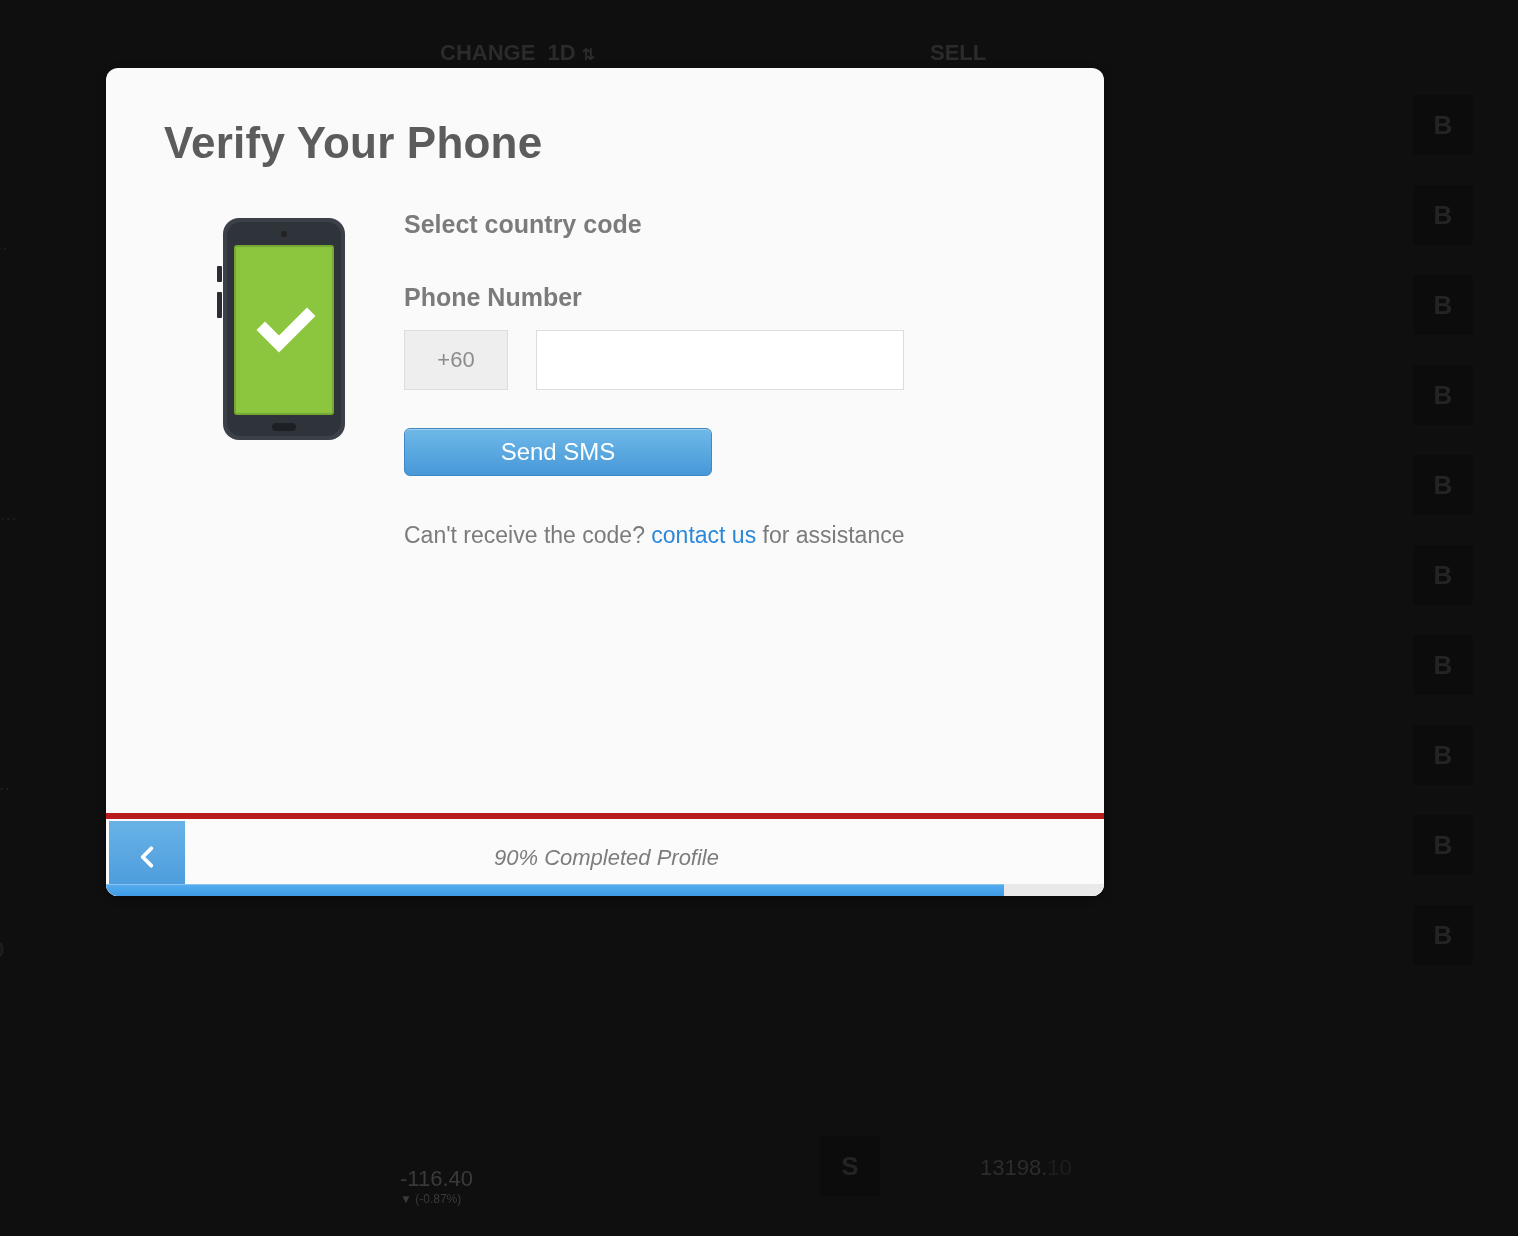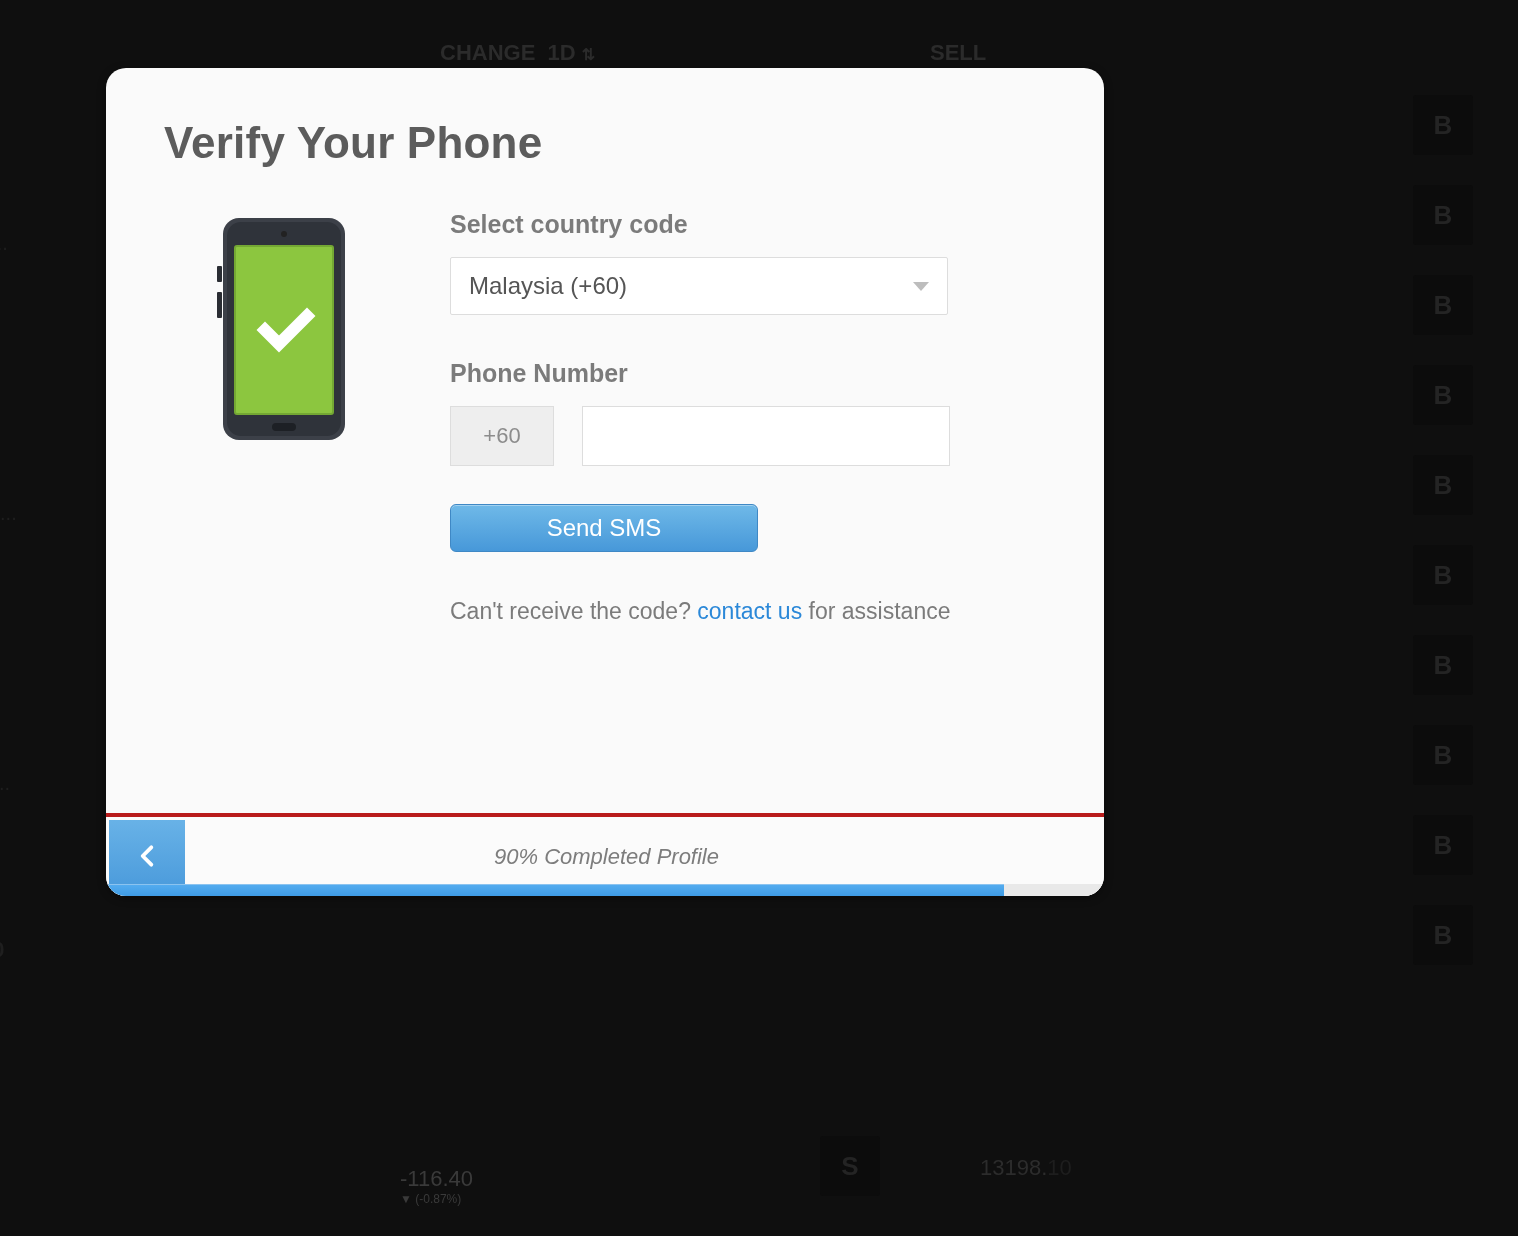"Verify Your Phone" .modal { border-radius: 20px -> 12px }
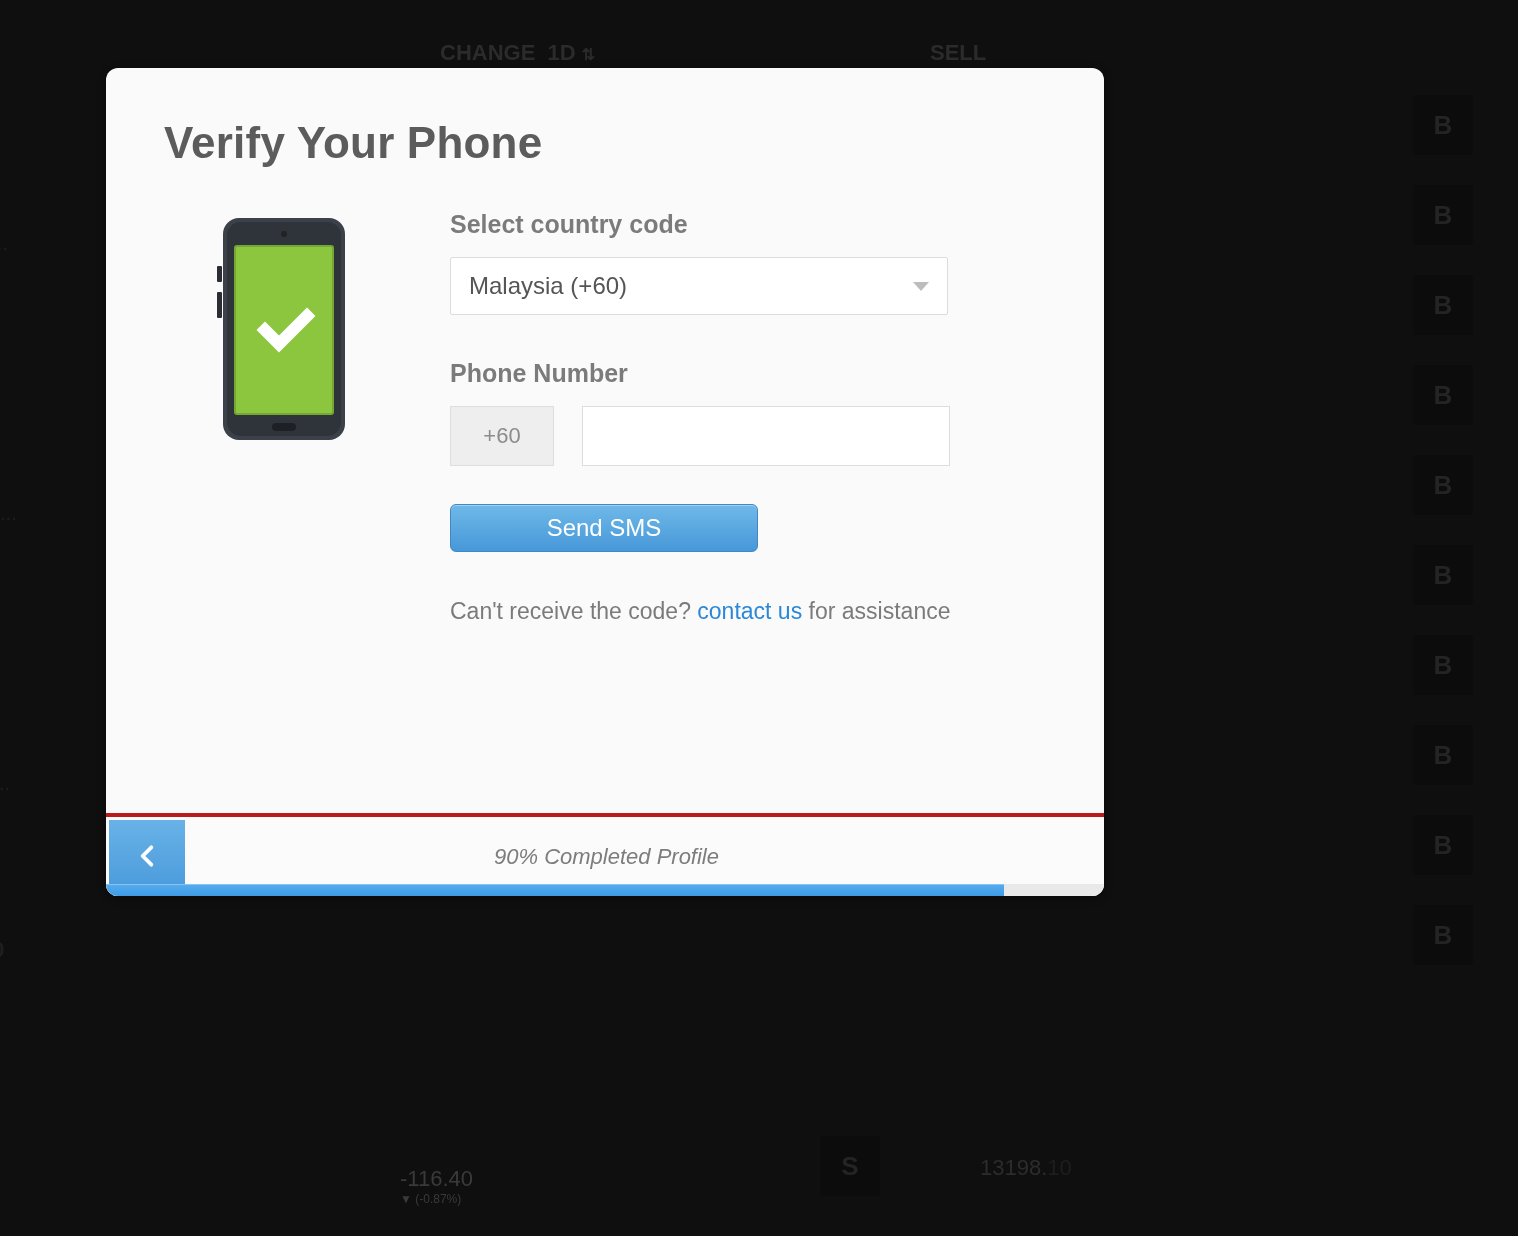"Select country code" .content { gap: 46px -> none }
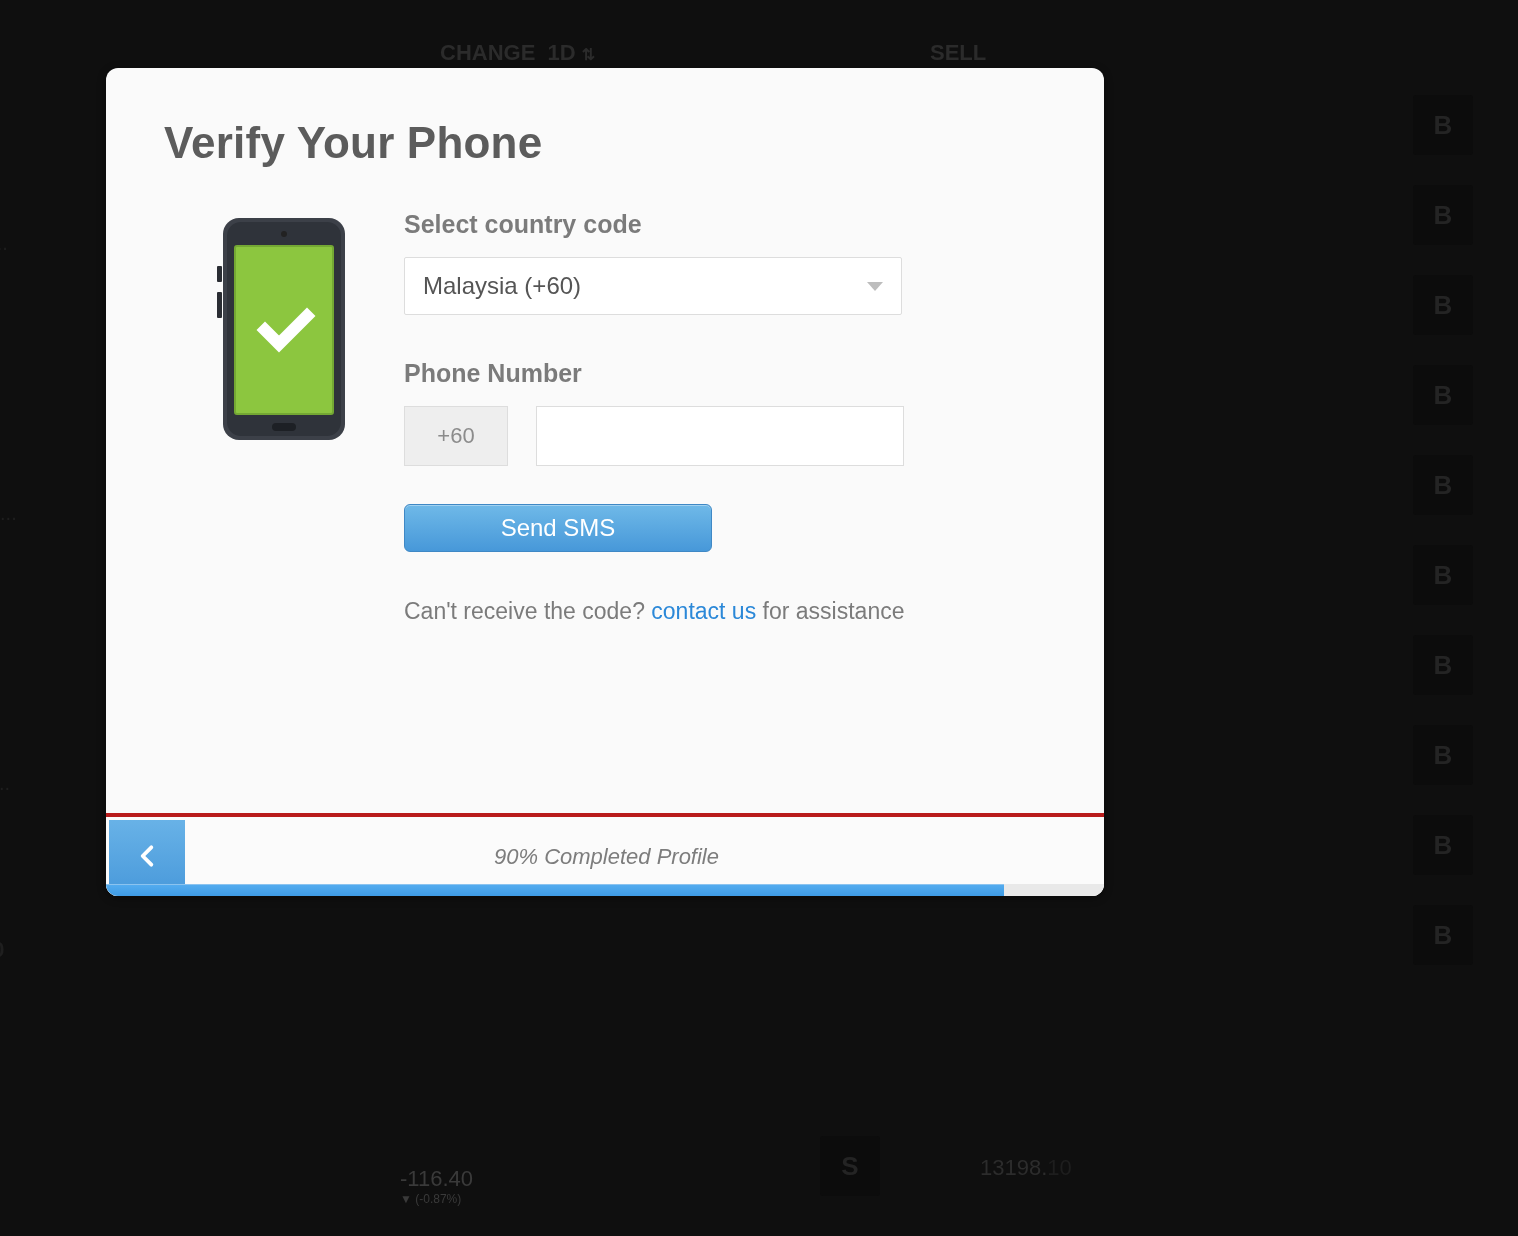"Malaysia (+60)" div.select { html: <div> <span>Malaysia (+60)</span> <span></span> </div> -> none }
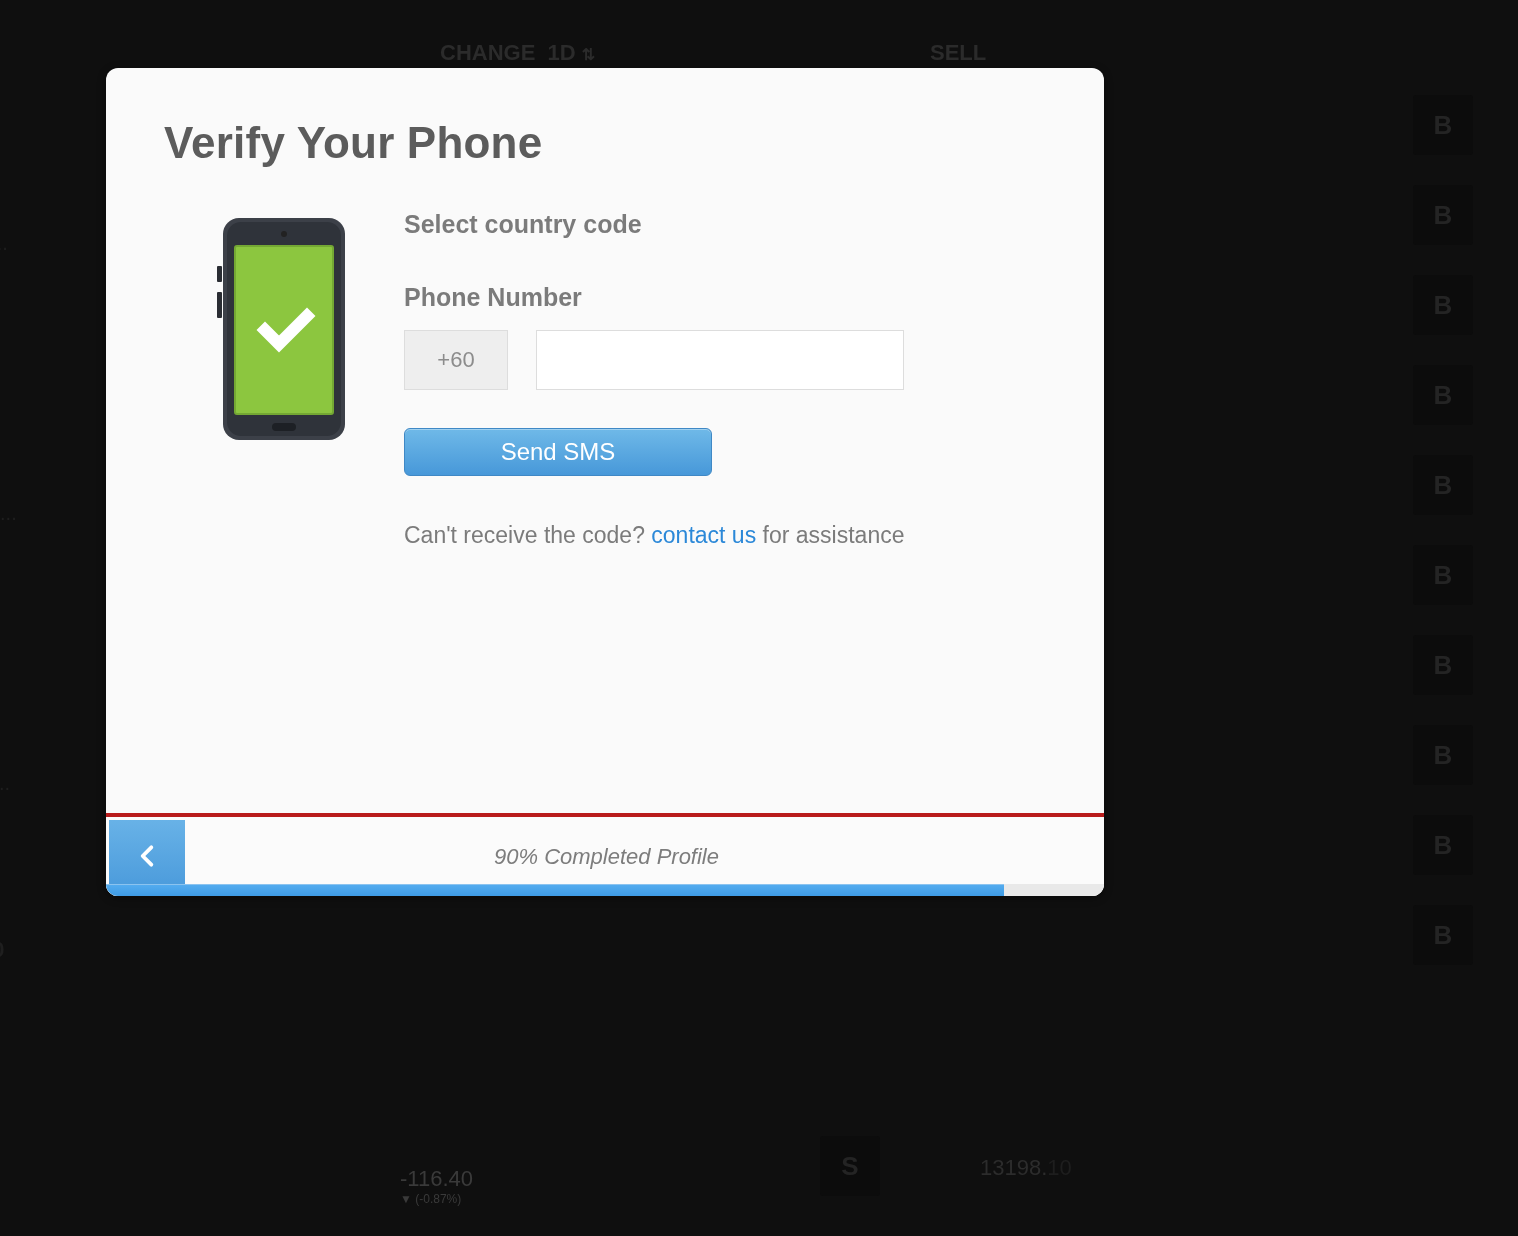"90% Completed Profile" .modal-footer { border-top: 4px solid #b91c1c -> 6px solid #b91c1c }
